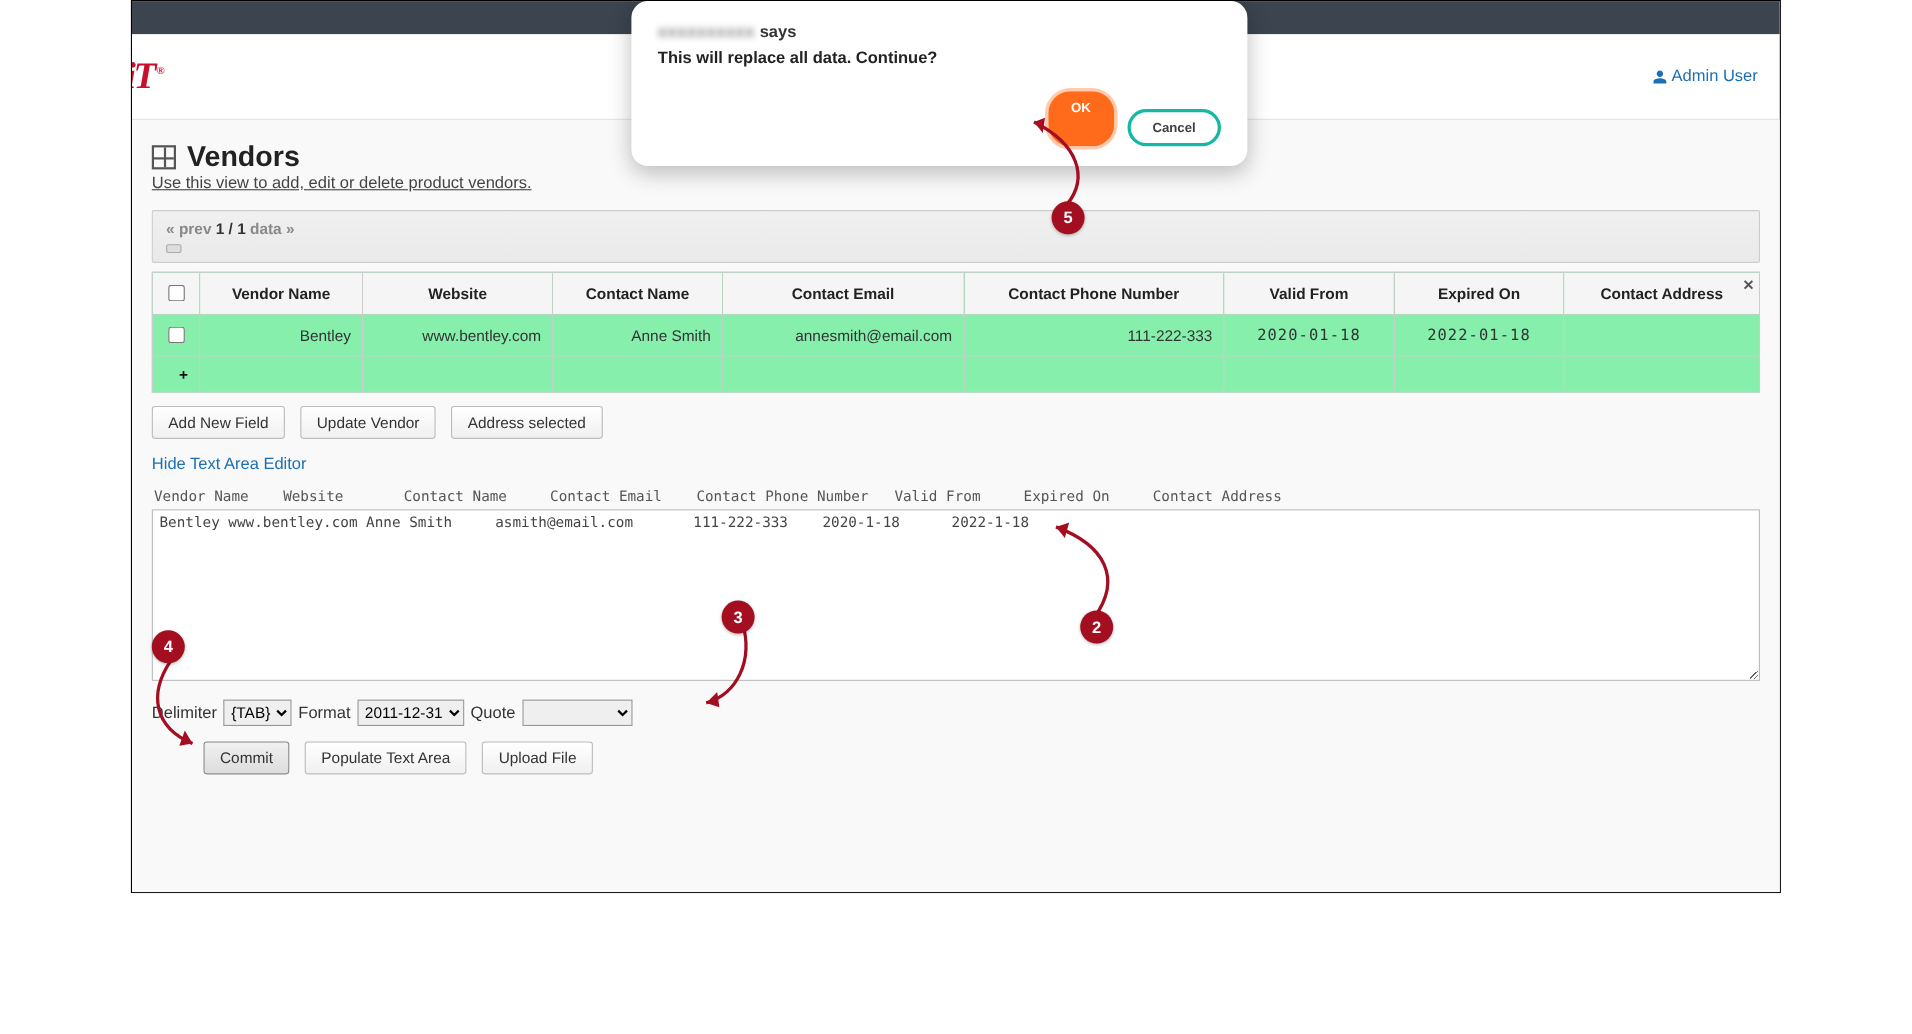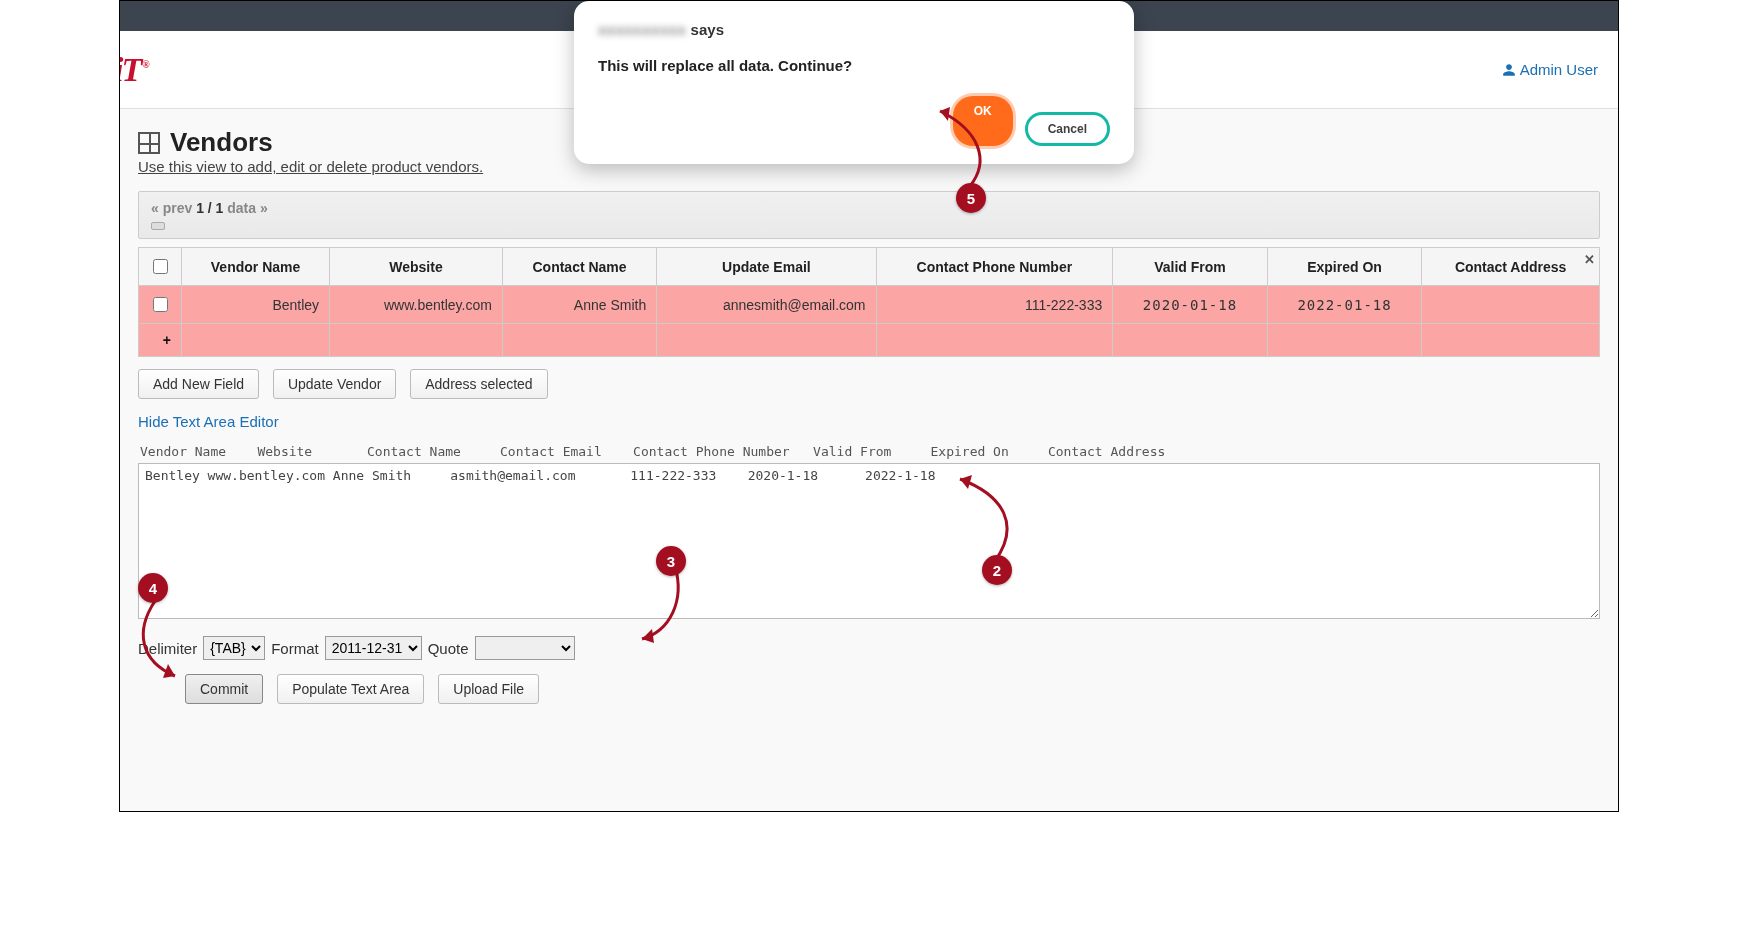"This will replace all data." .modal .msg { margin-top: 19px -> 6px }
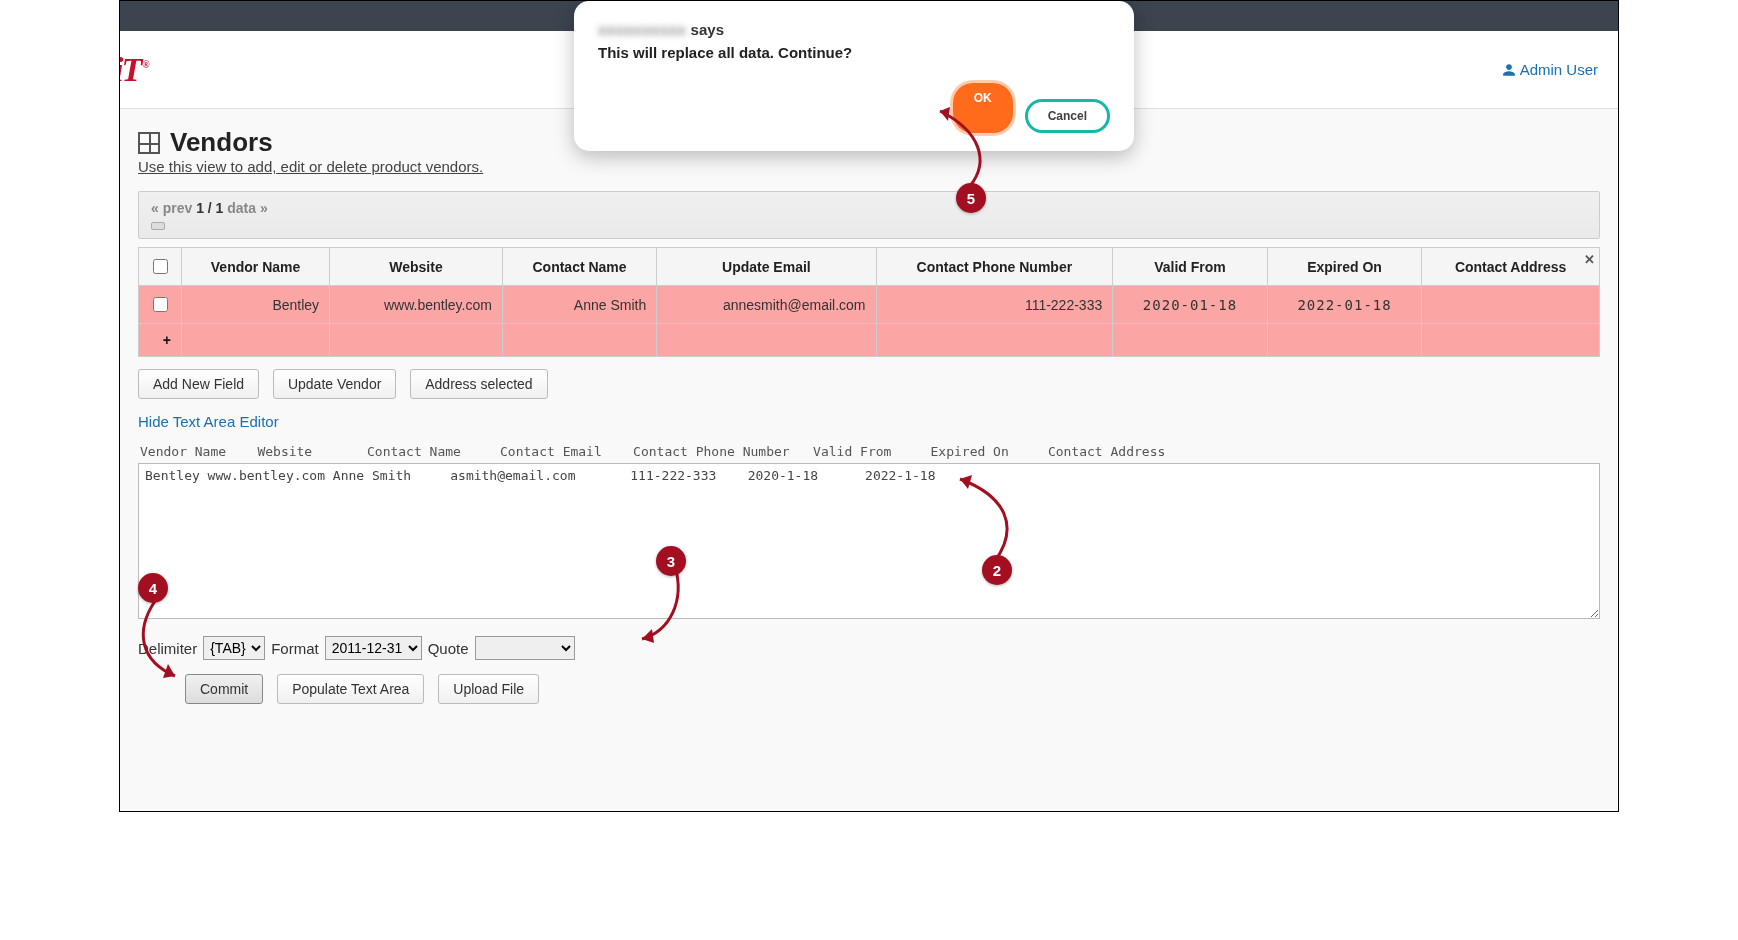"Vendor Name" table.vendor-table { background: #fca5a5 -> #86efac }
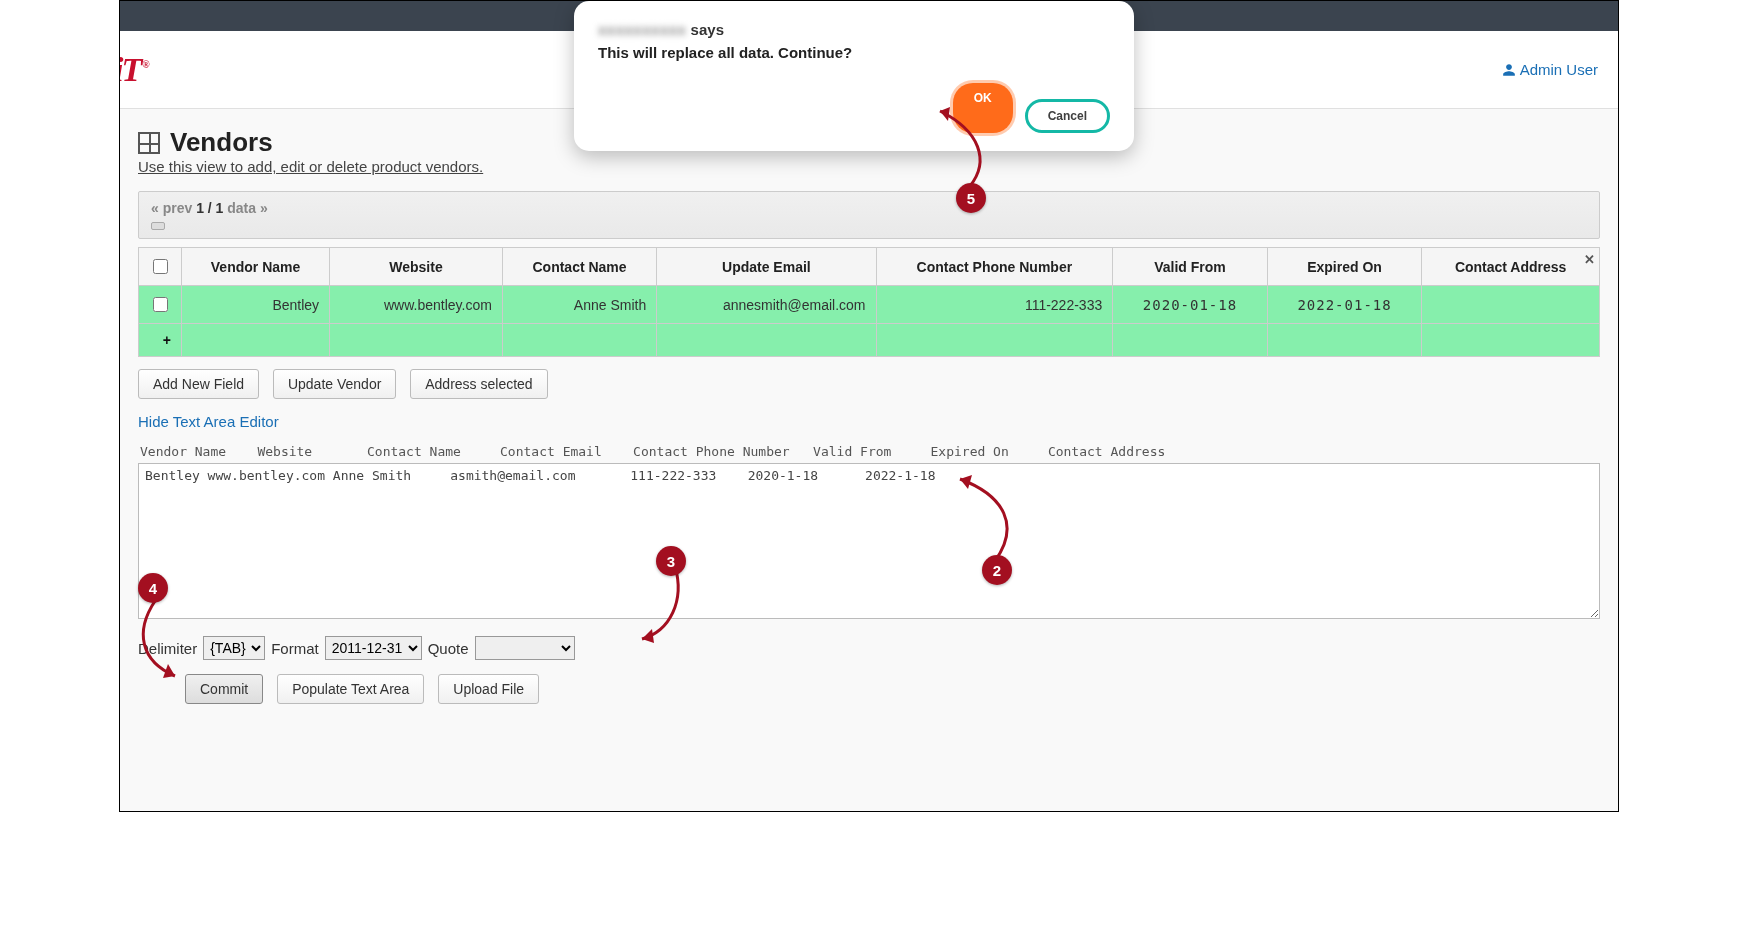"Update Email" th { text: Update -> Contact }
